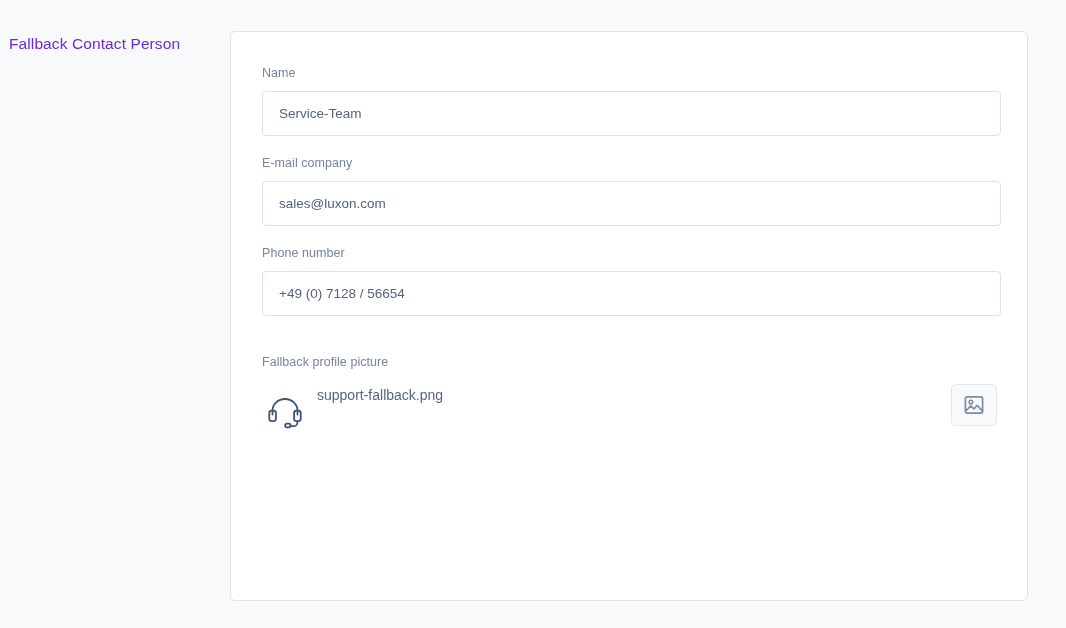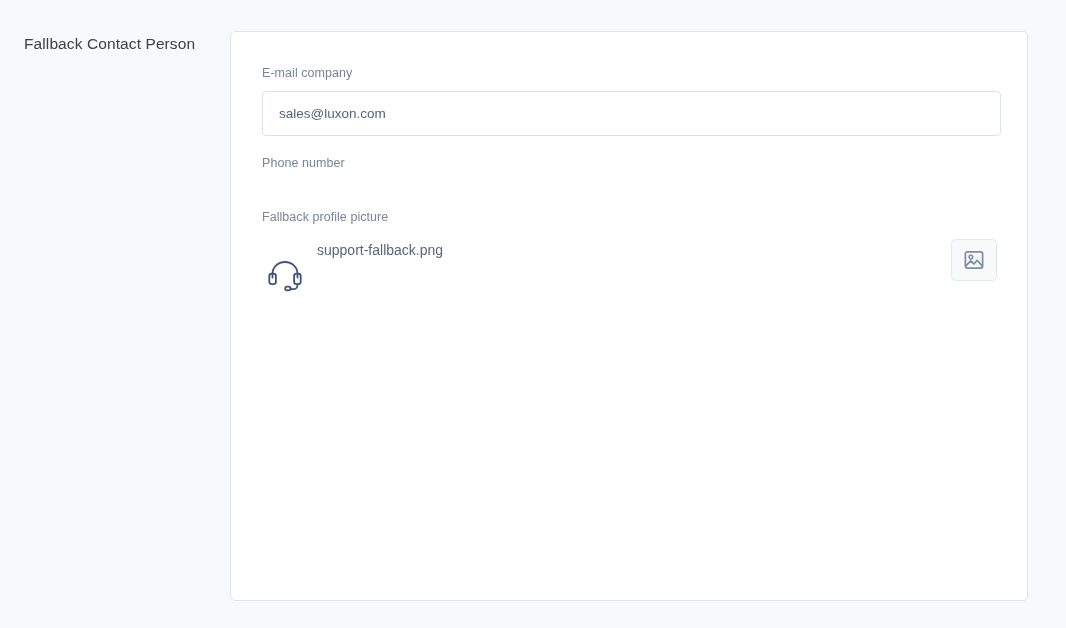"Fallback Contact Person" .section-title { color: #404040 -> #6d28d9; left: 24px -> 9px }
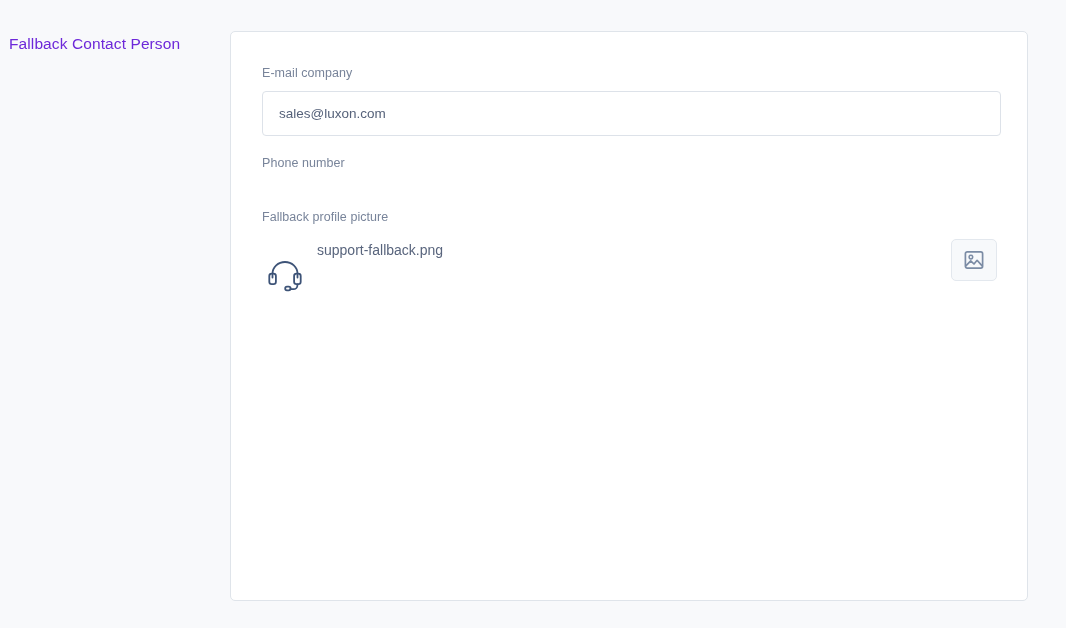"Name" div.field { html: none -> <div> <label>Name</label> <input> </div> }
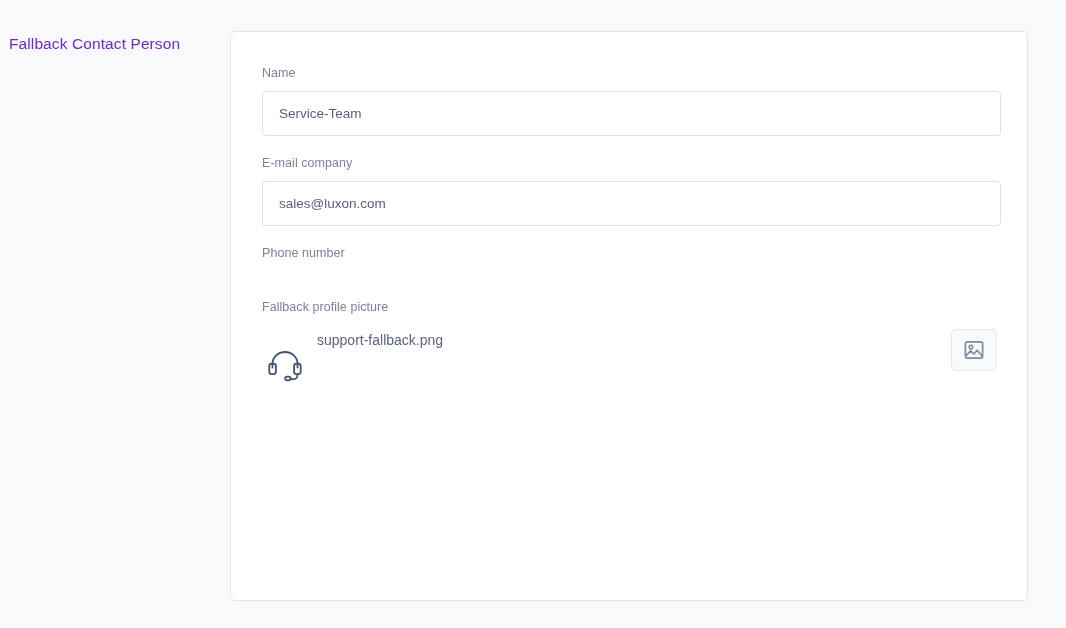"+49 (0) 7128 / 56654" input.field-input { html: none -> <input> }
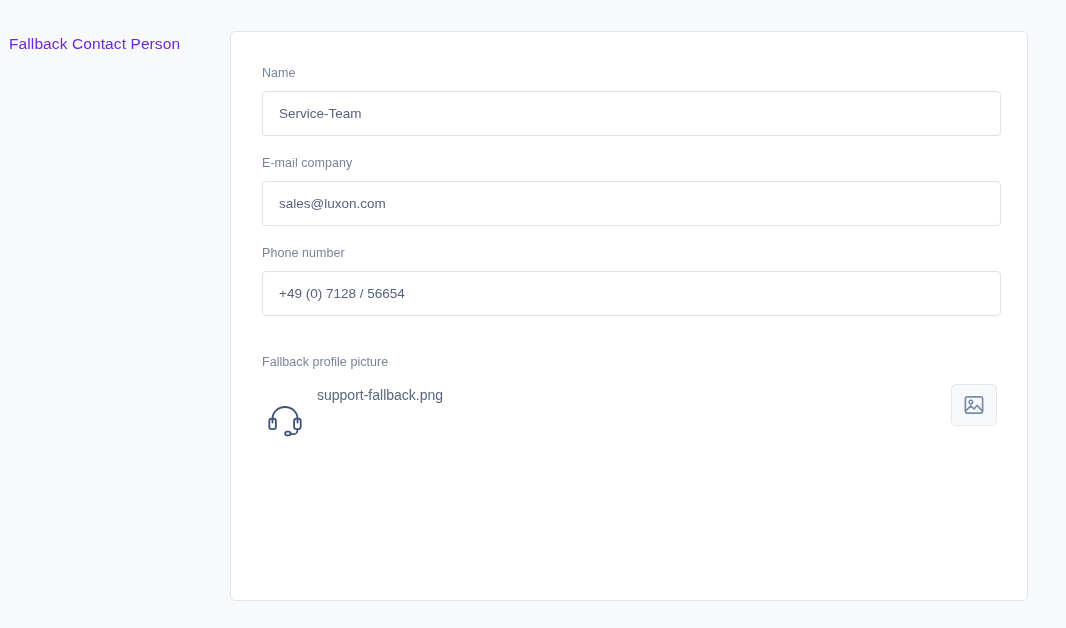"support-fallback.png" .picture-row { align-items: flex-end -> center }
